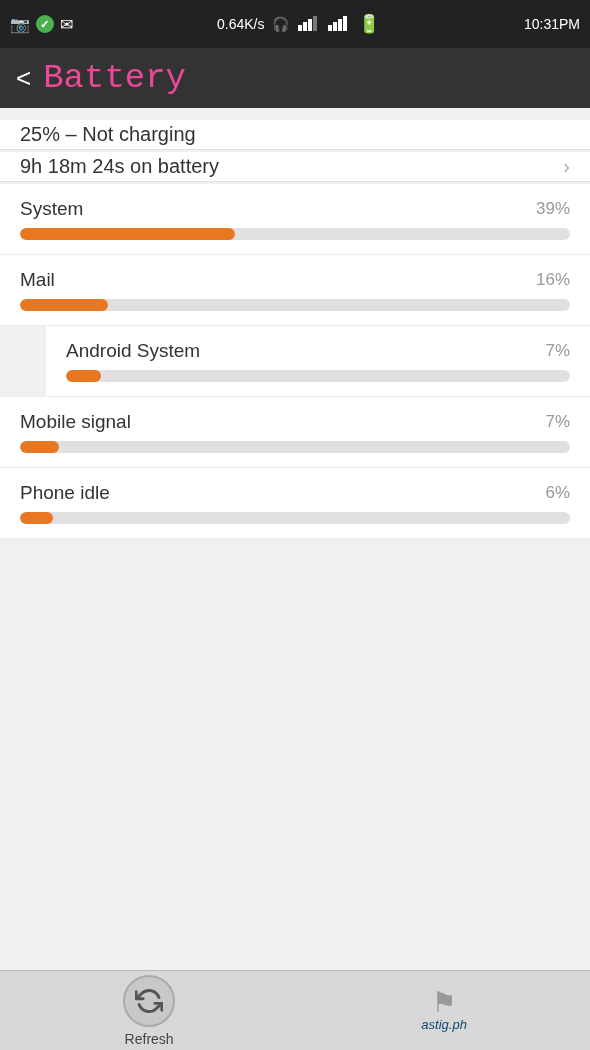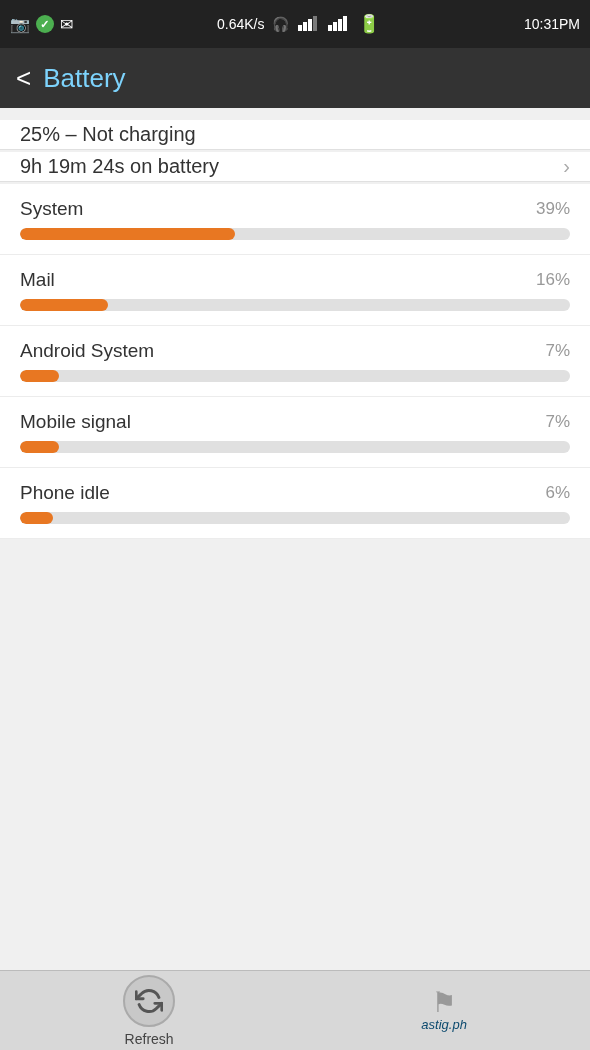"Battery" .header-title { color: #7dd3fc -> #ec4899; font-family: none -> Liberation Mono, monospace; font-size: 26px -> 34px }
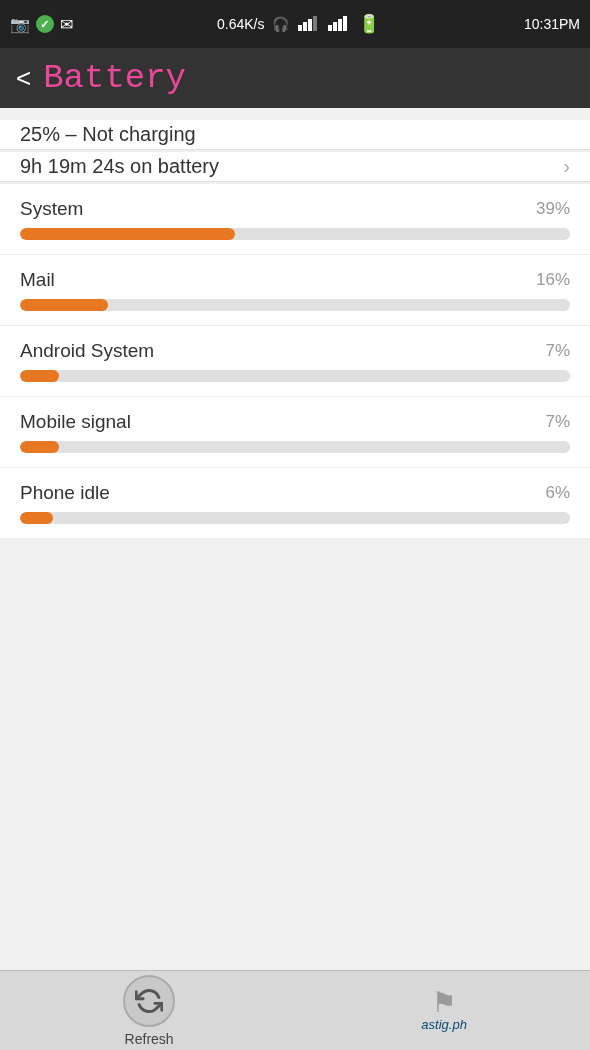"9h 19m 24s on battery" span.battery-time-text { text: 19m -> 18m }
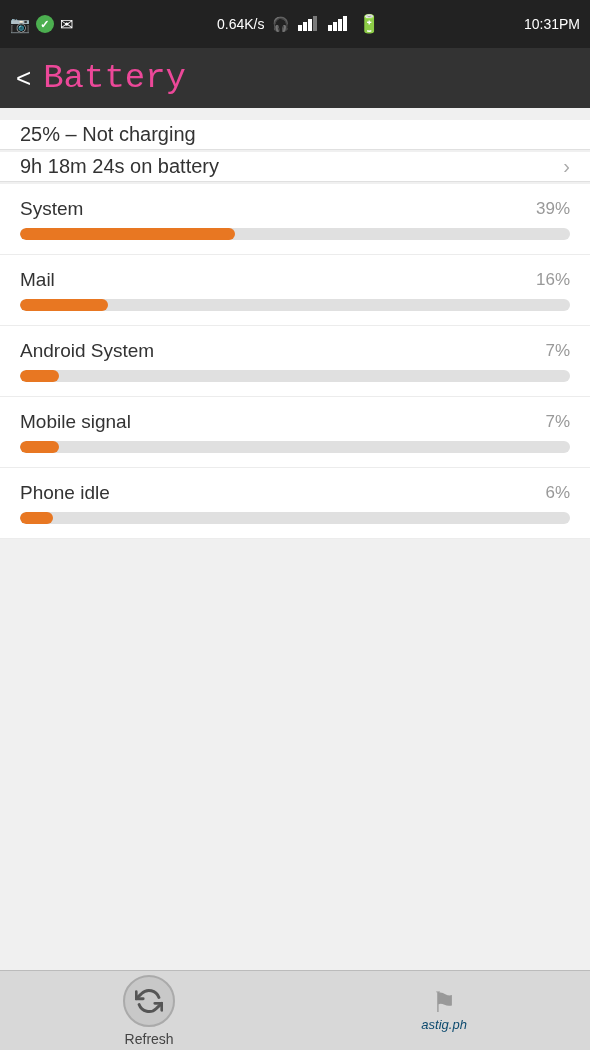"Android System" div.usage-item { margin-left: none -> 46px }
